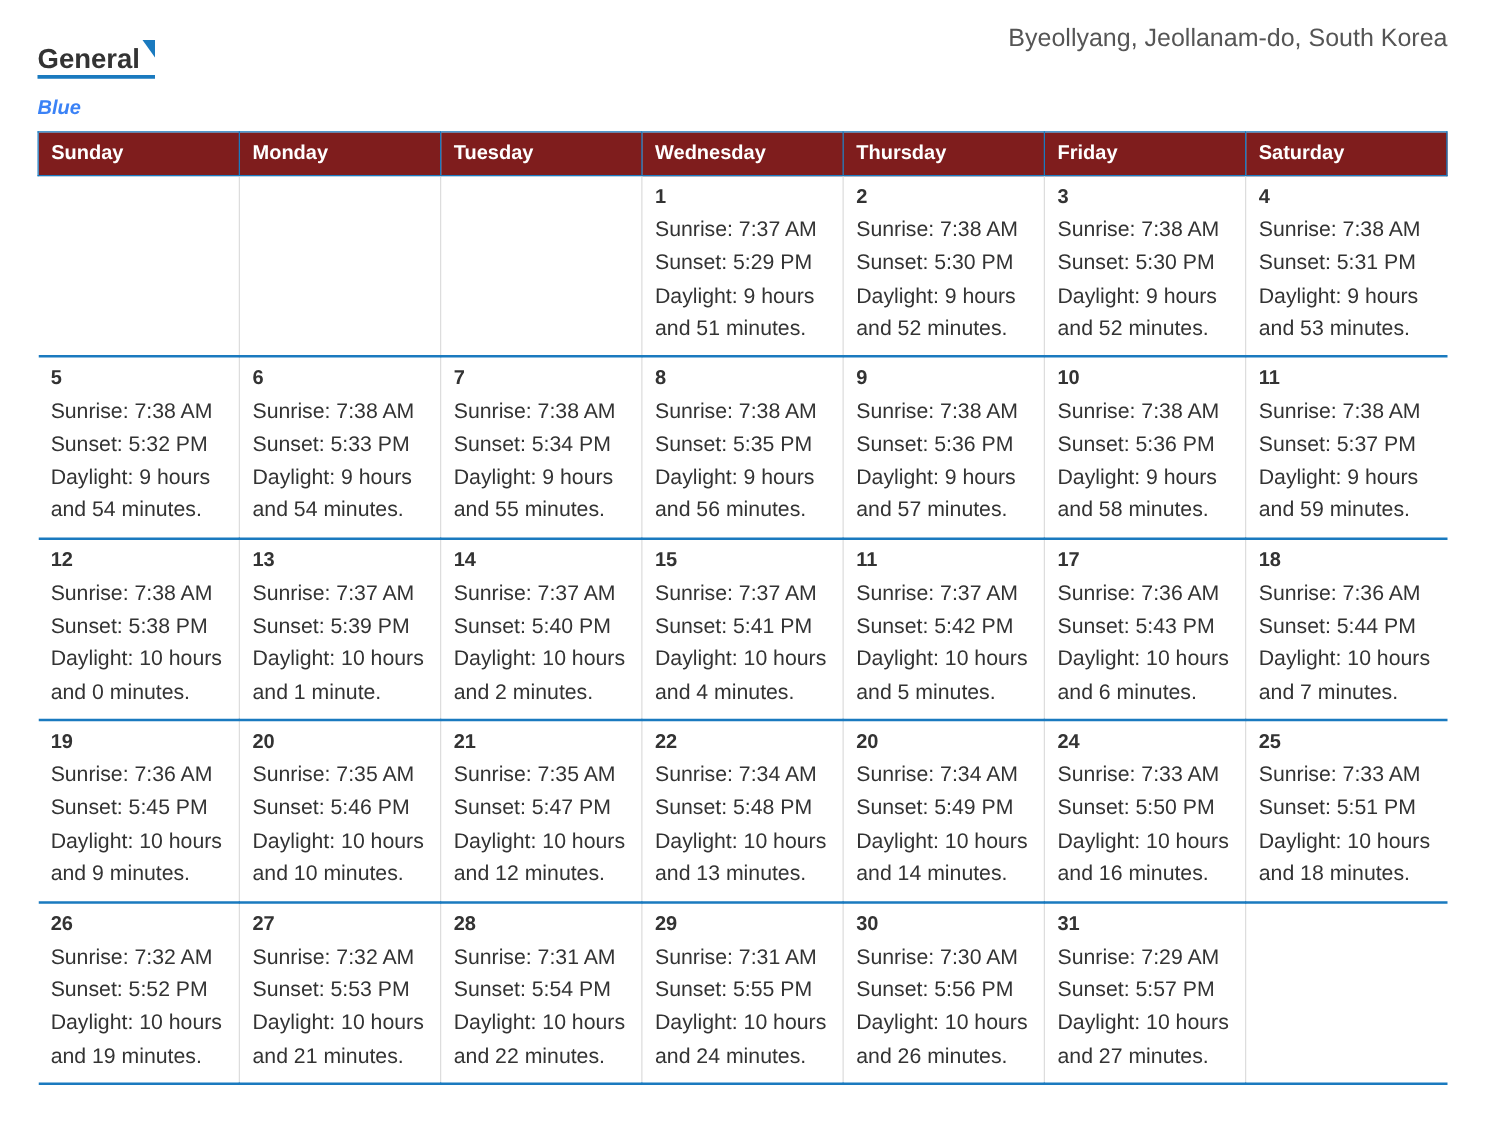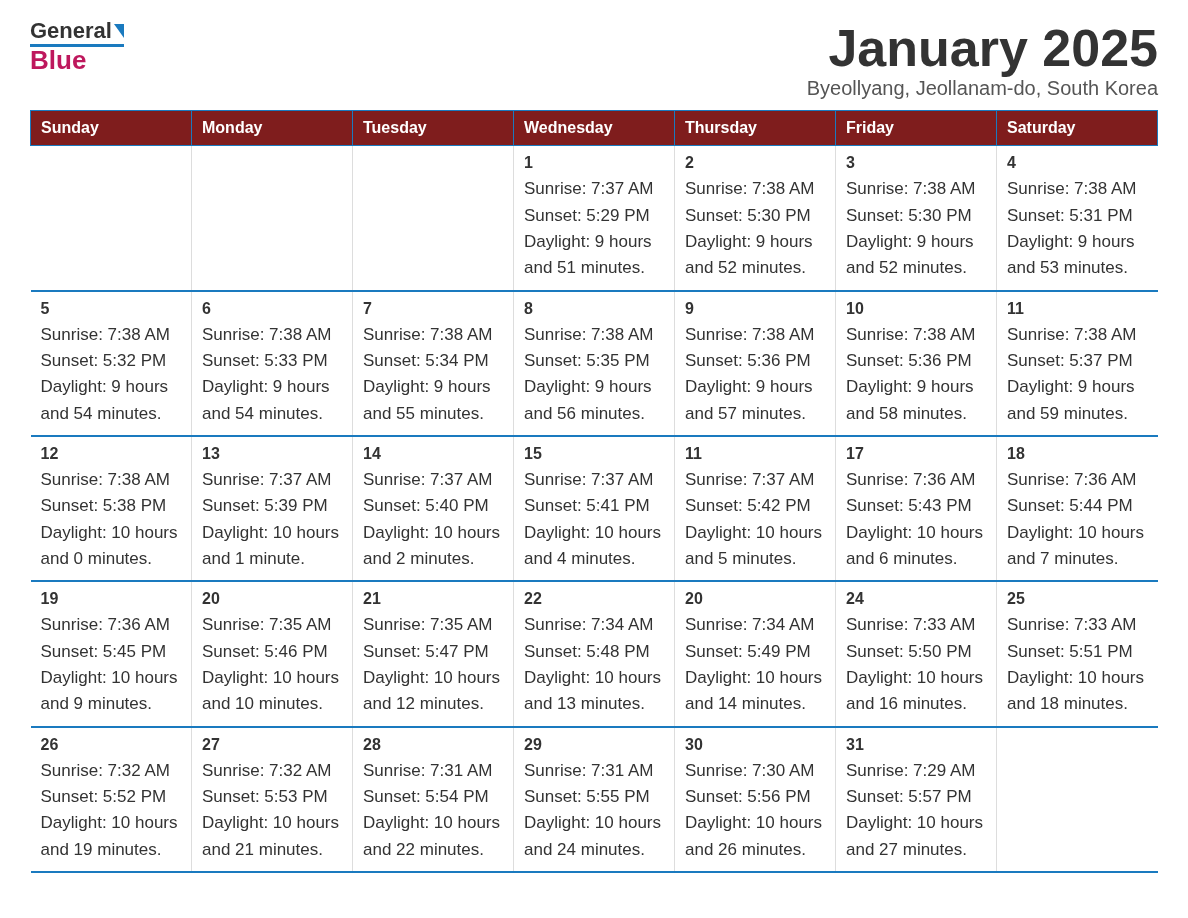"General" .logo-text { margin-top: none -> 16px }
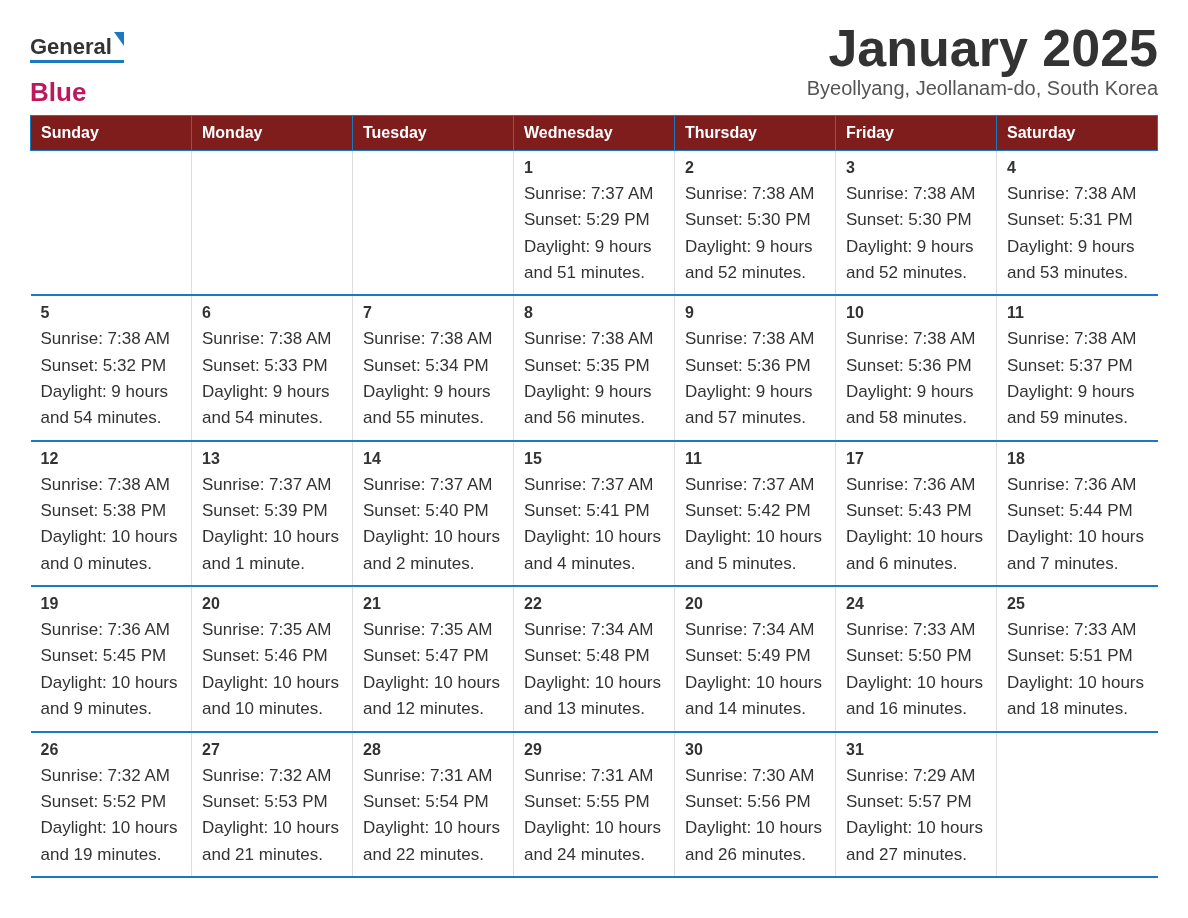"January 2025" div.month-title { html: <div>January 2025</div> -> none }
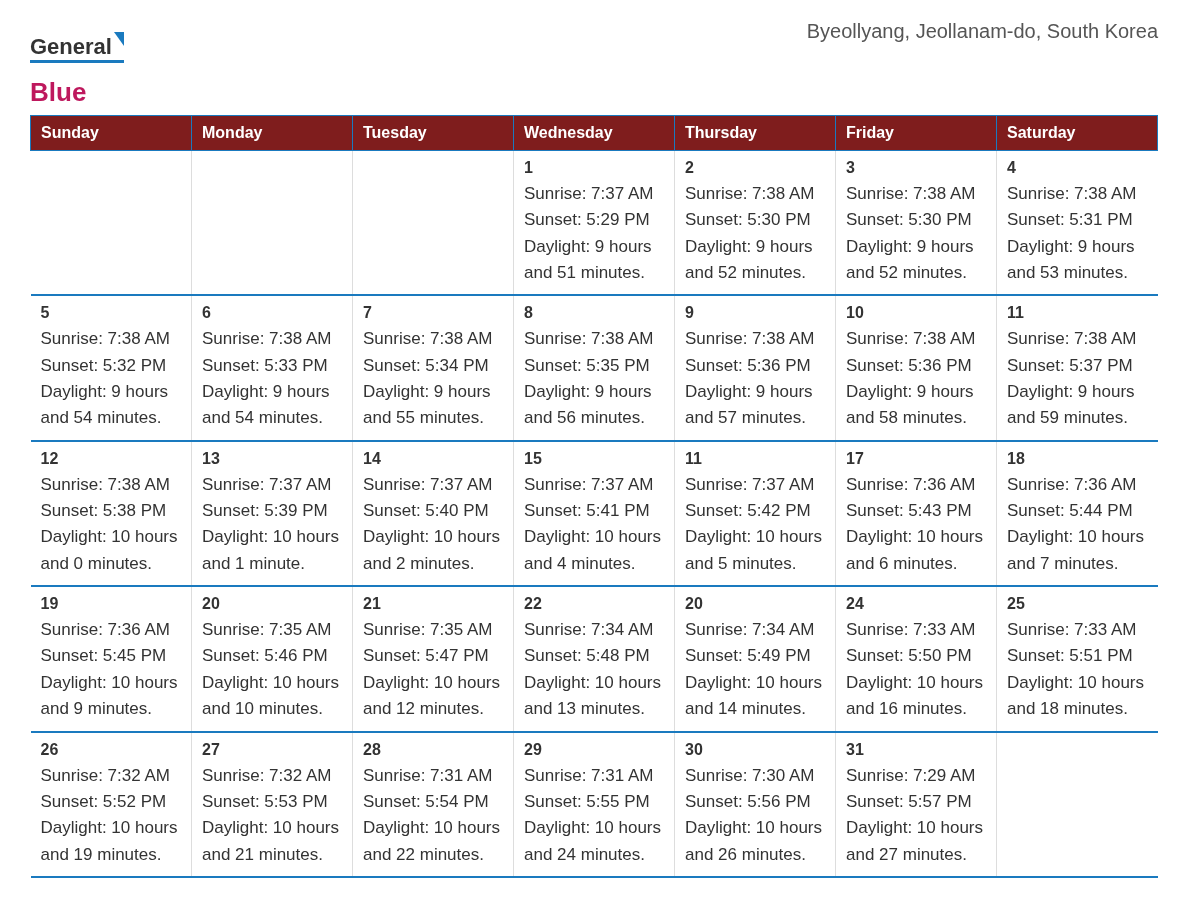"Blue" span.logo-text { color: #be185d -> #3b82f6; font-size: 26px -> 16px; font-style: none -> italic }
